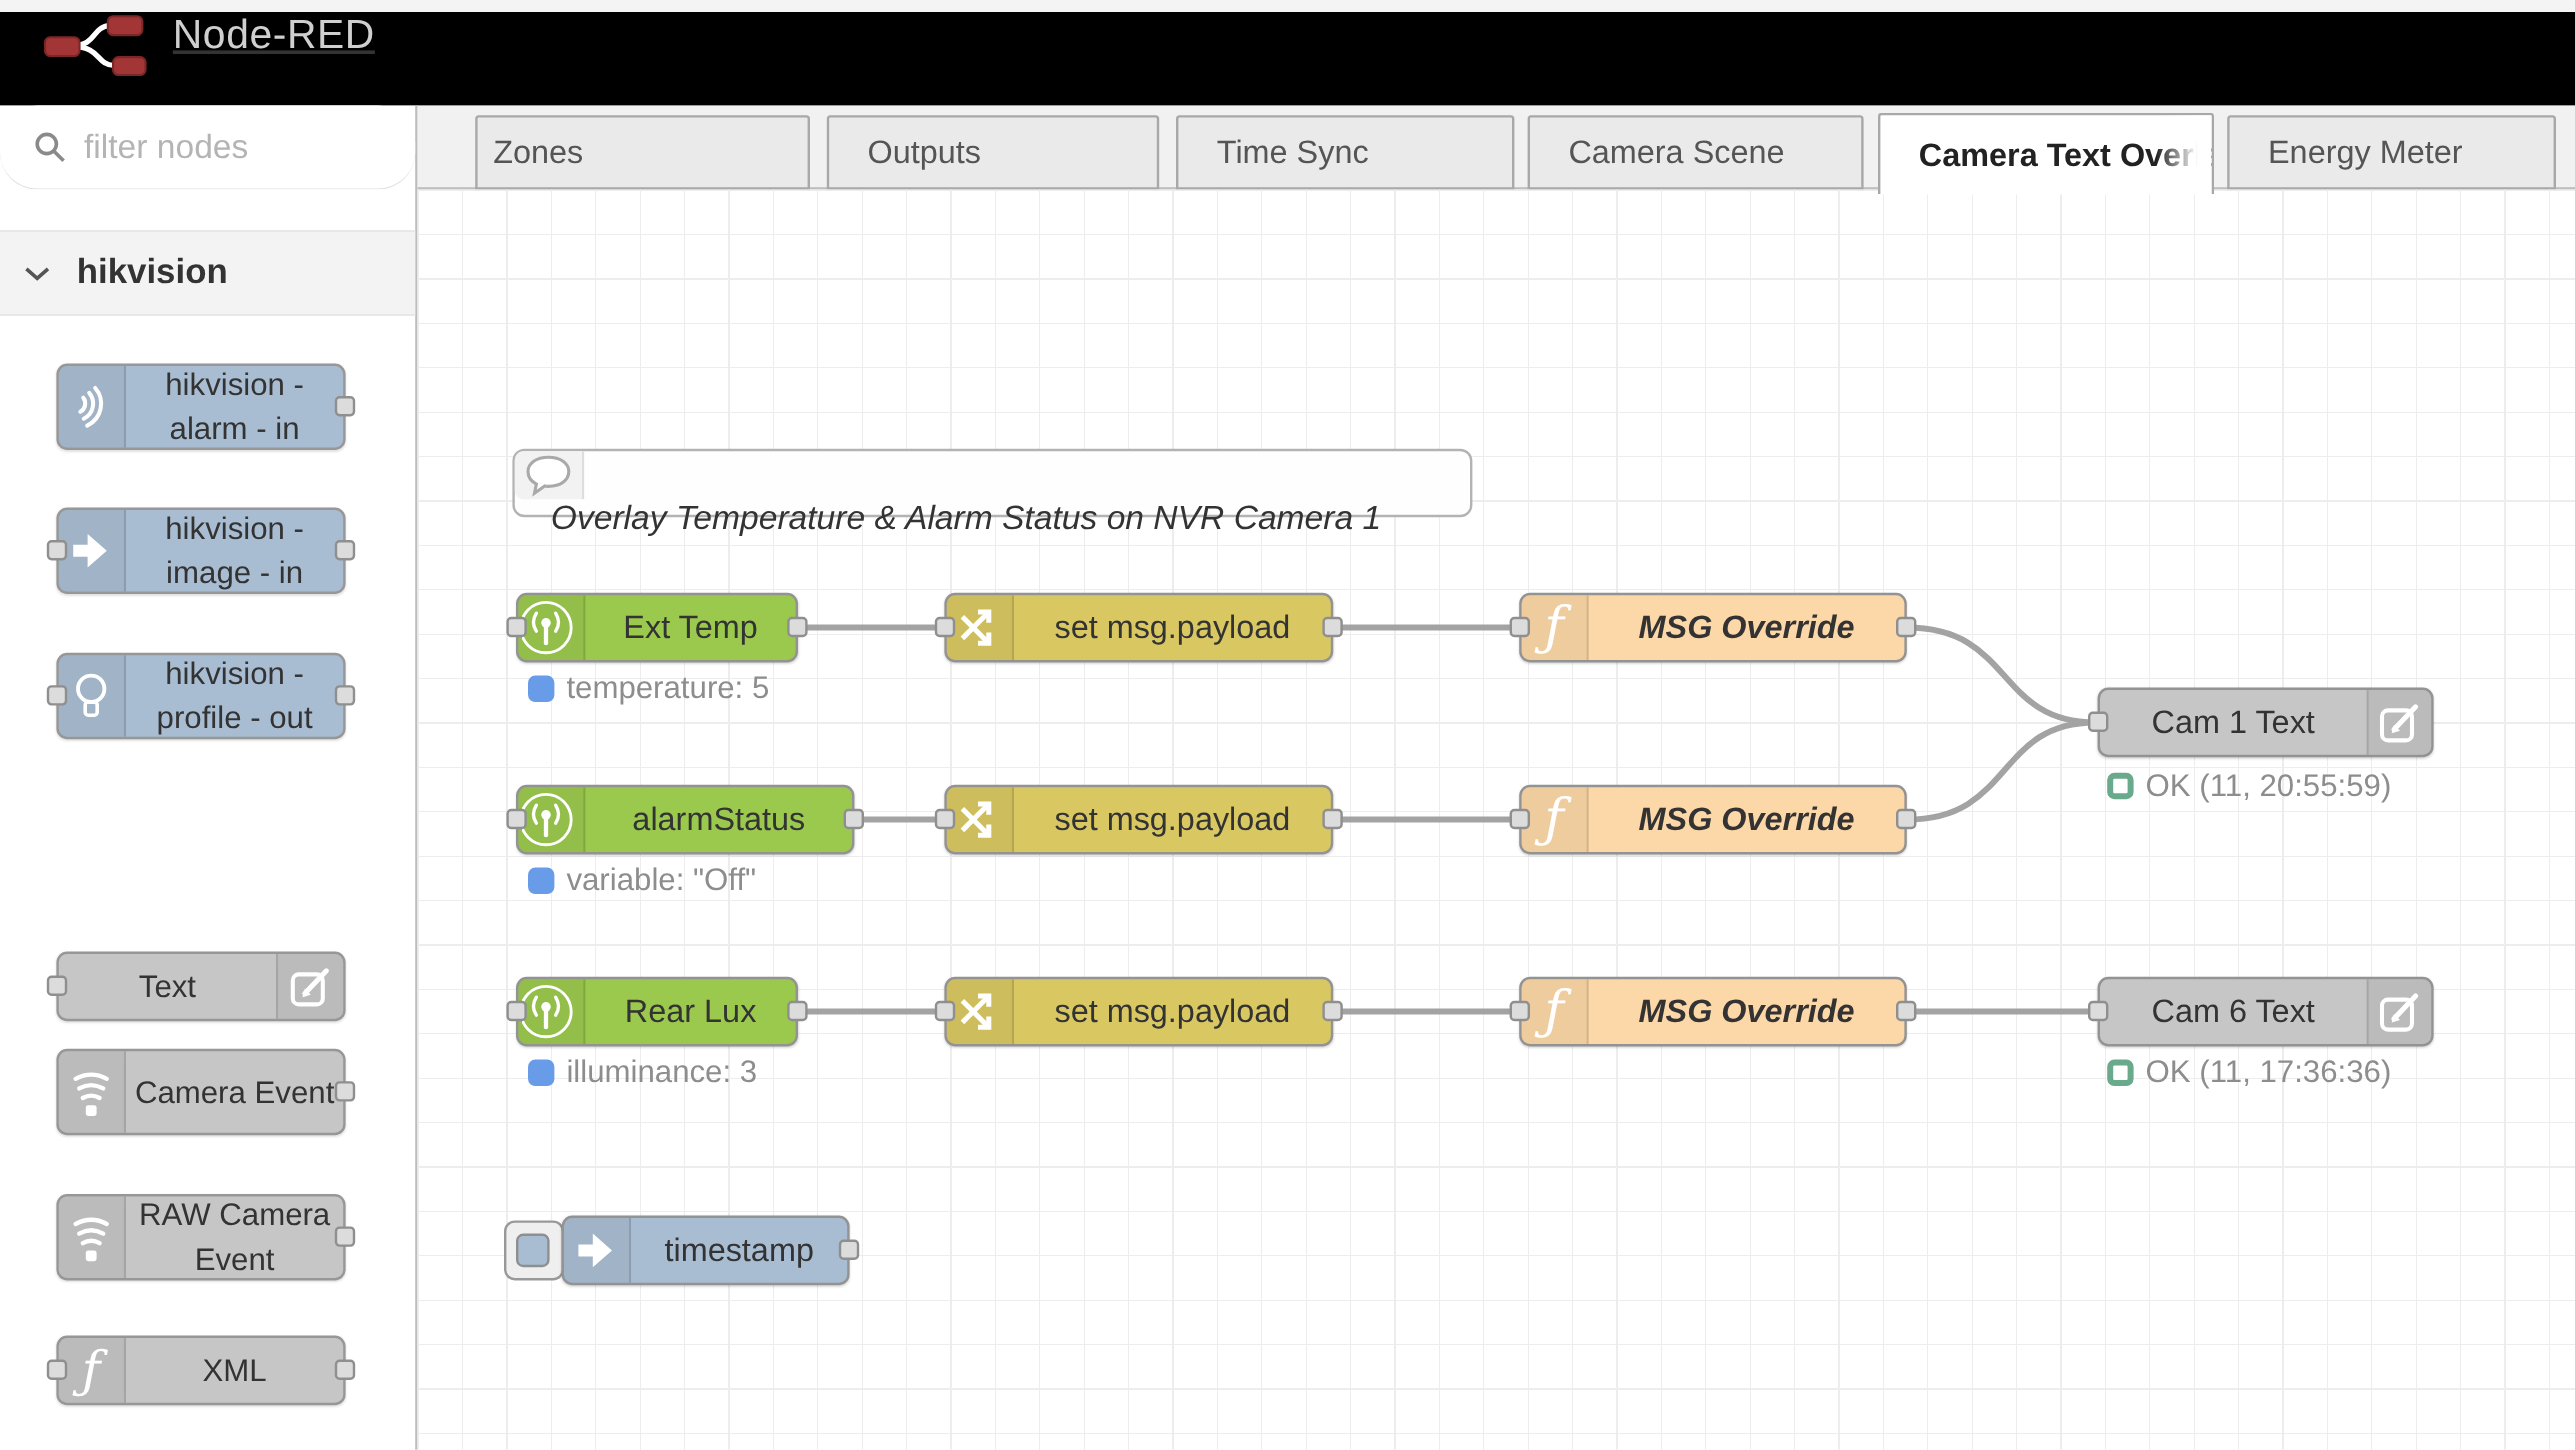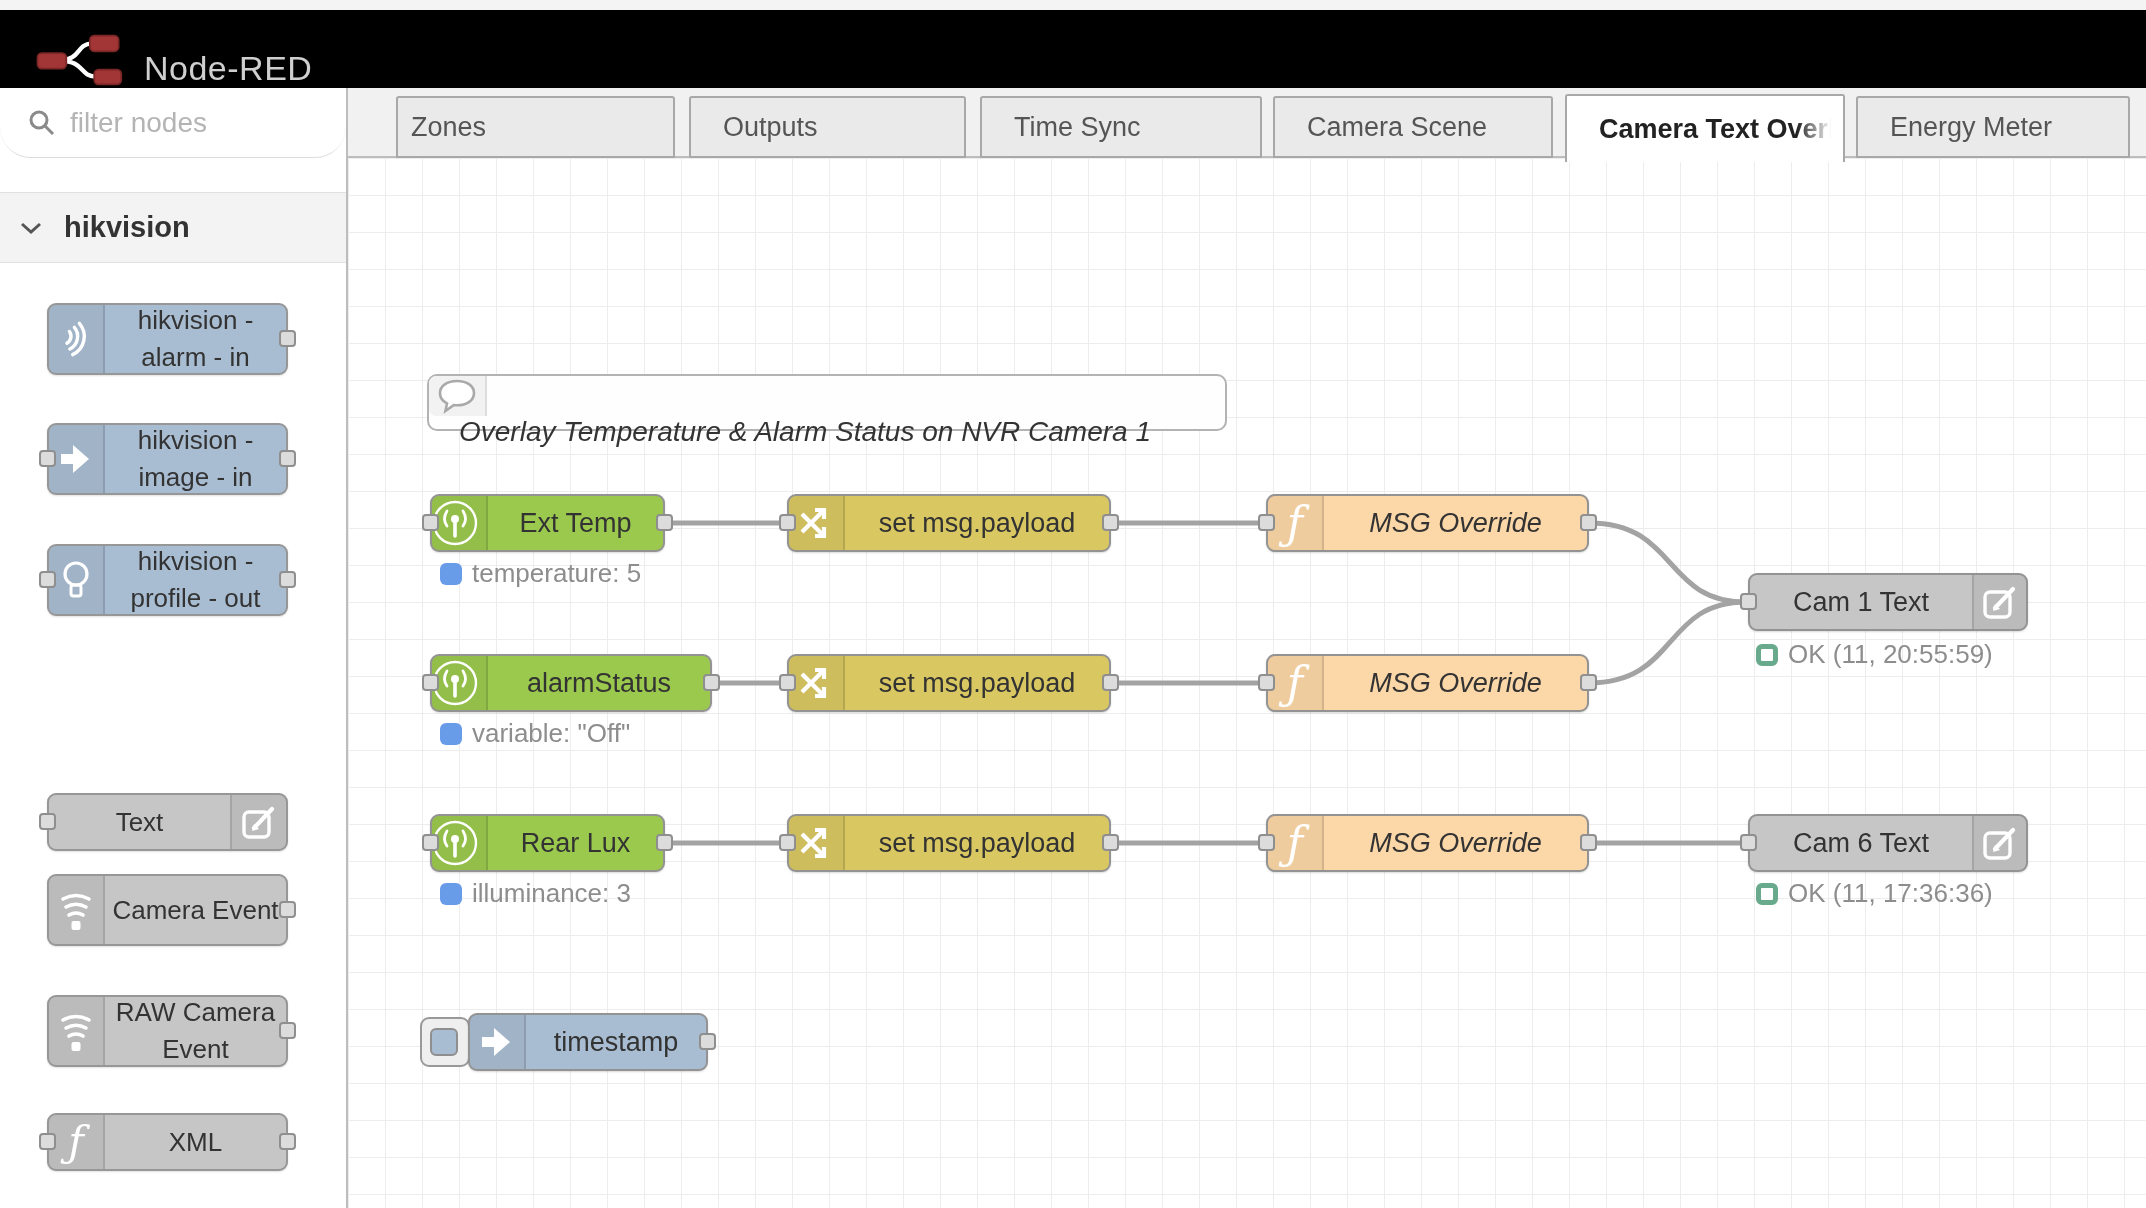"Node-RED" #header { align-items: flex-end -> flex-start; text-decoration: none -> underline }
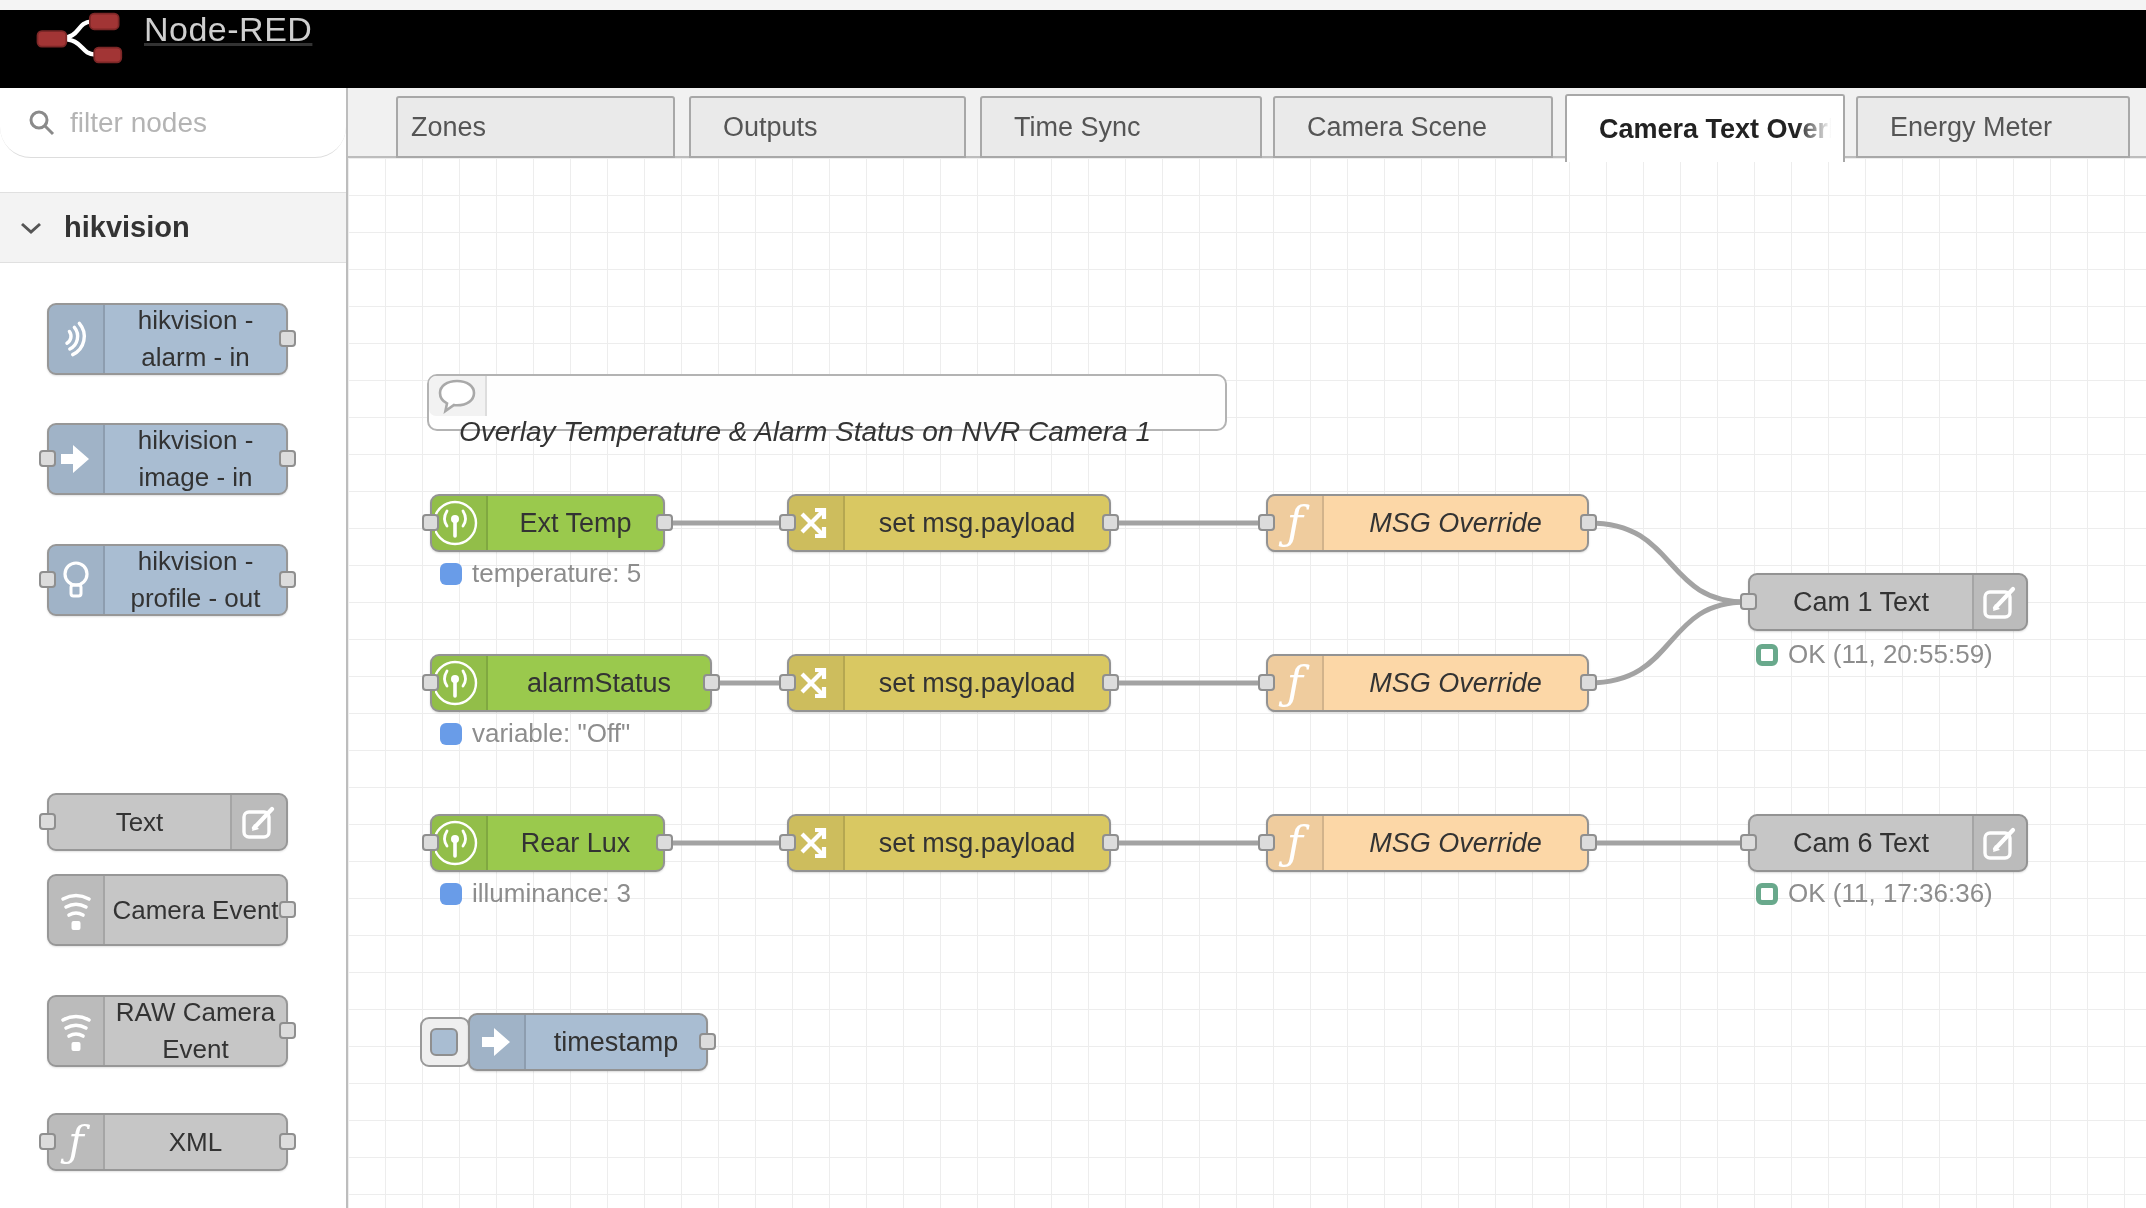"MSG Override" .nlabel.it { font-weight: none -> bold }
